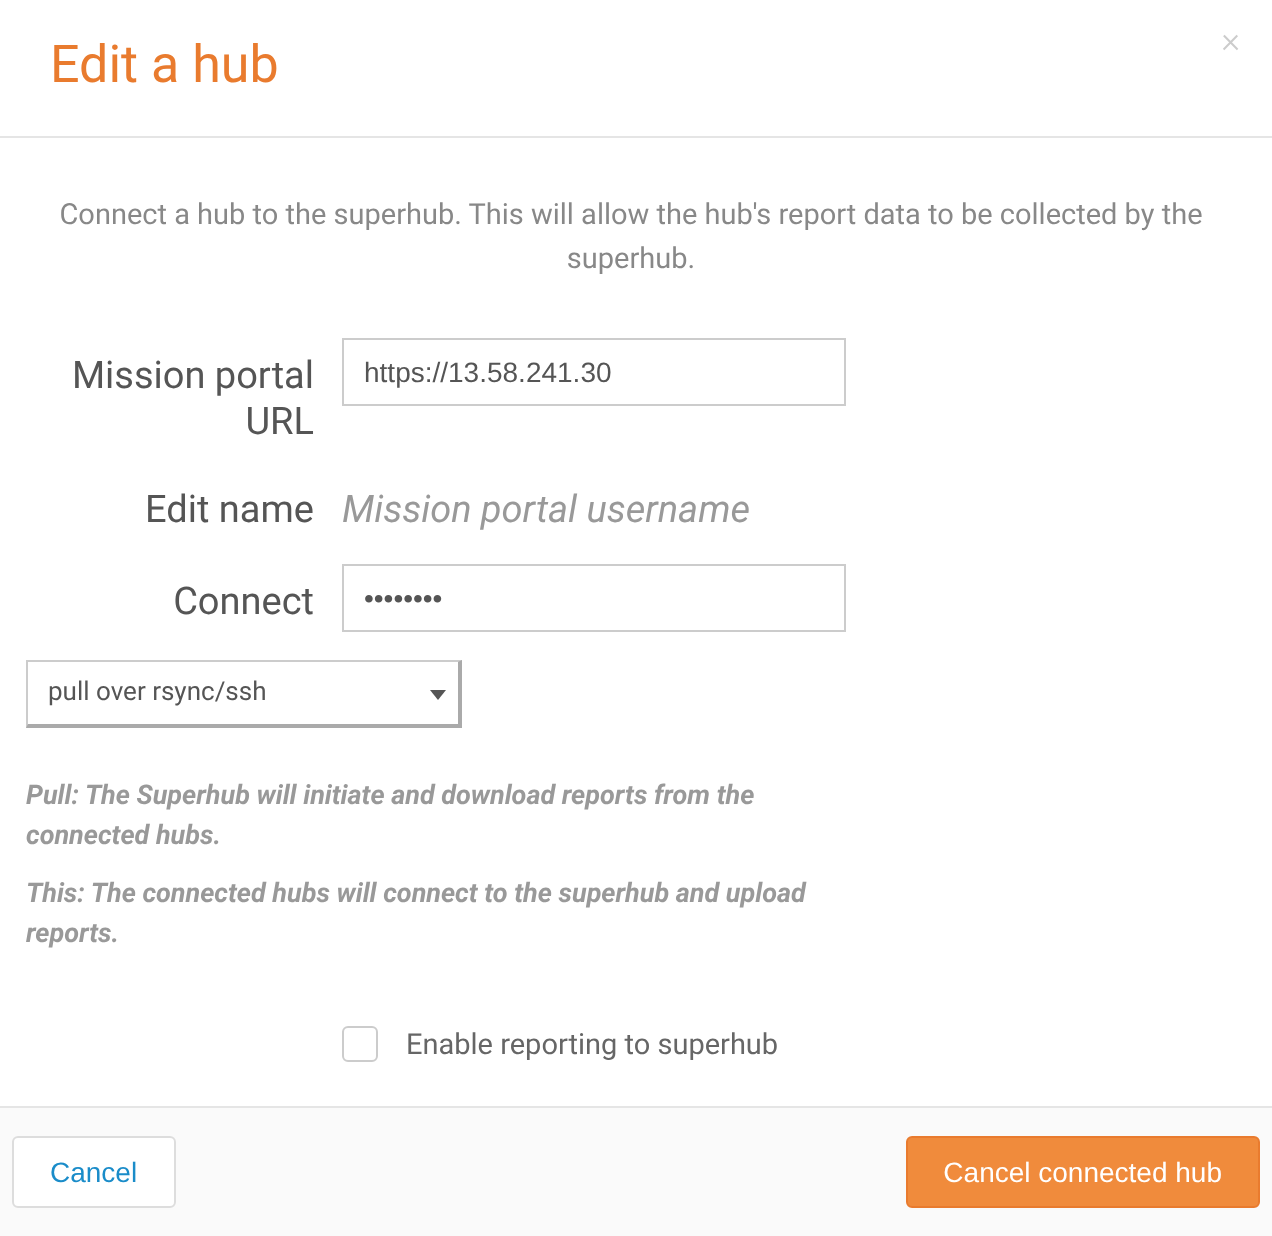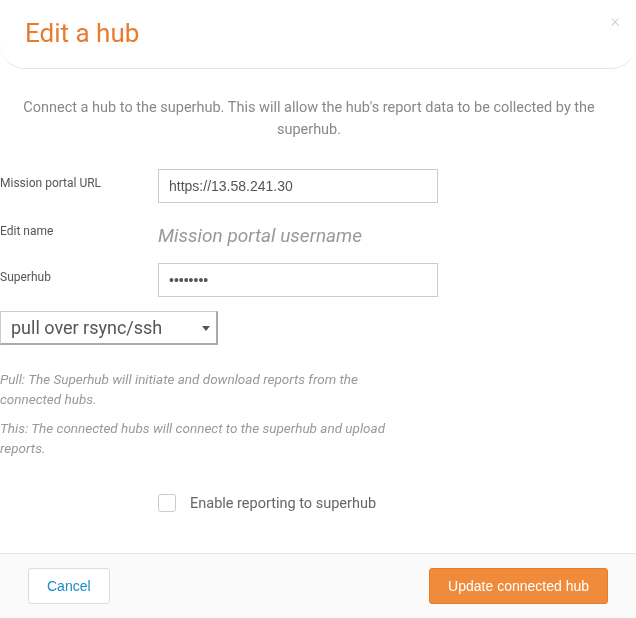"Edit a hub" .modal-header { border-radius: 25px -> none }
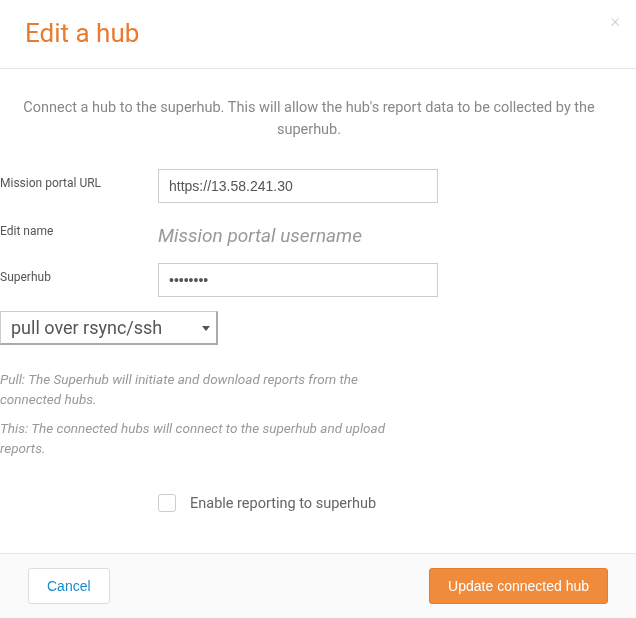"Connect a hub to the" .modal-body { padding: 28px 18px 30px 0 -> 28px 18px 30px 13px }
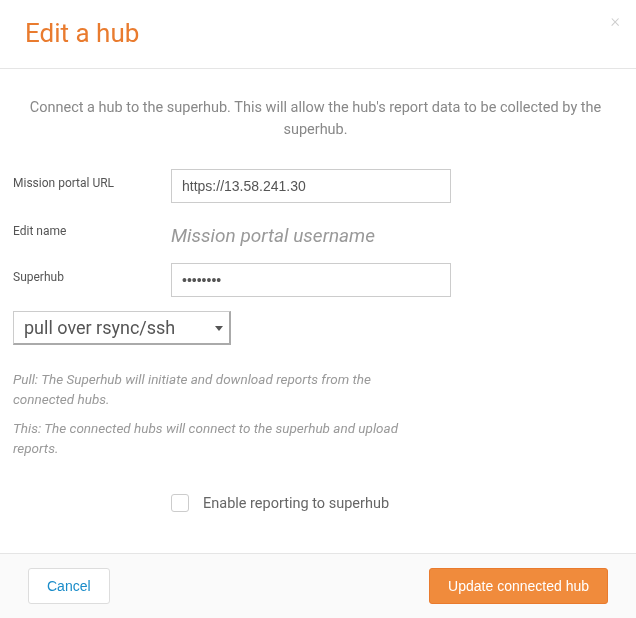"Mission portal URL" .form-label { font-size: 12px -> 19px; text-align: left -> right }
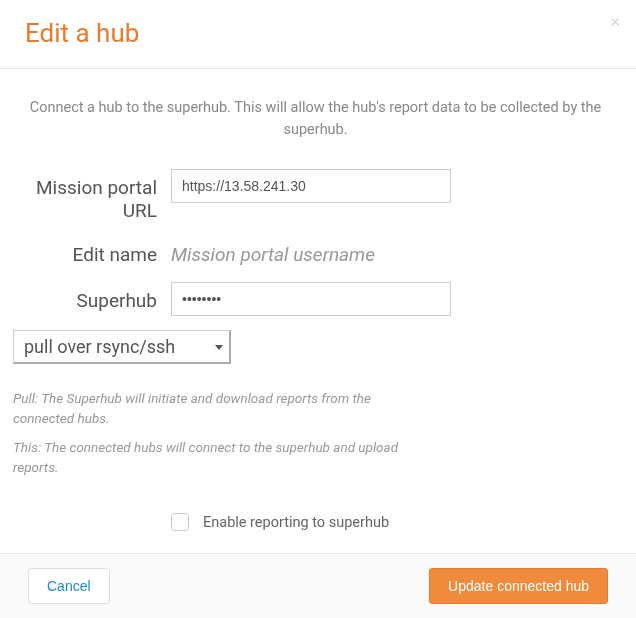"https://13.58.241.30" .text-input { width: 280px -> 252px }
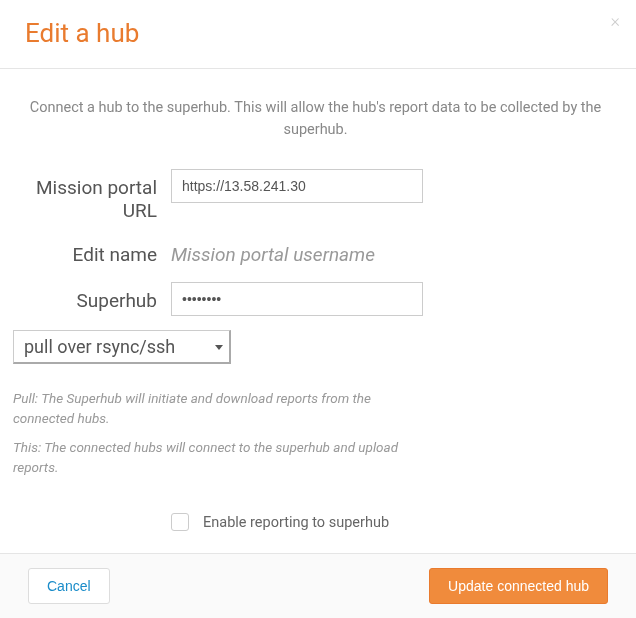"Superhub" div.form-label { text: Superhub -> Connect }
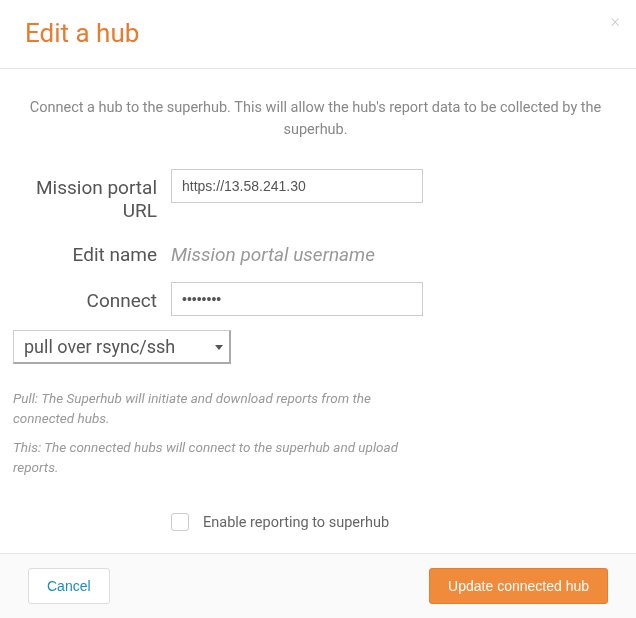"pull over rsync/ssh" .select-wrap { font-size: 18px -> 13px }
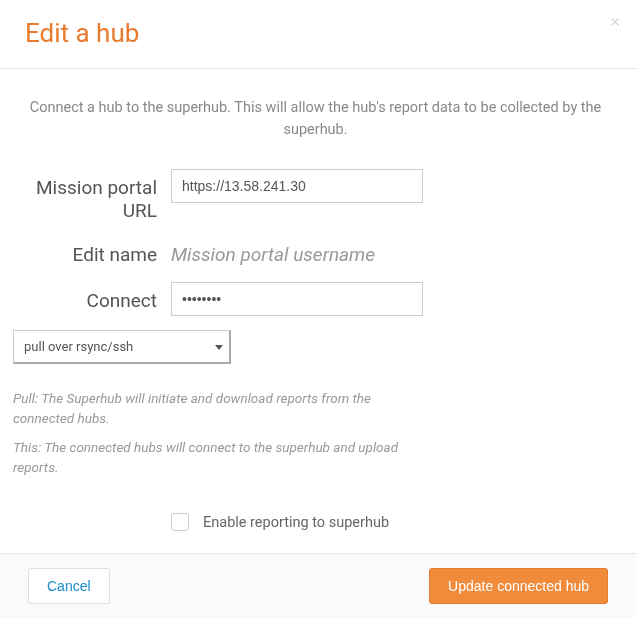"Pull: The Superhub will initiate" .transport-help p { font-weight: none -> bold }
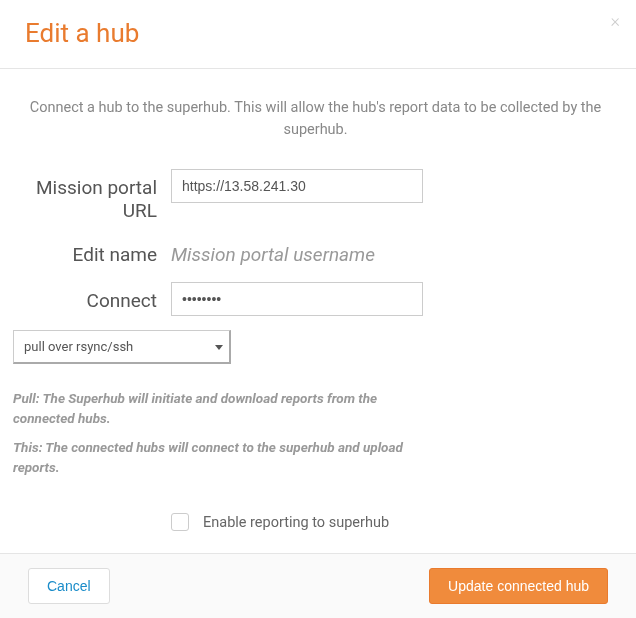"Cancel" .modal-footer { padding: 14px 28px -> 14px 6px }
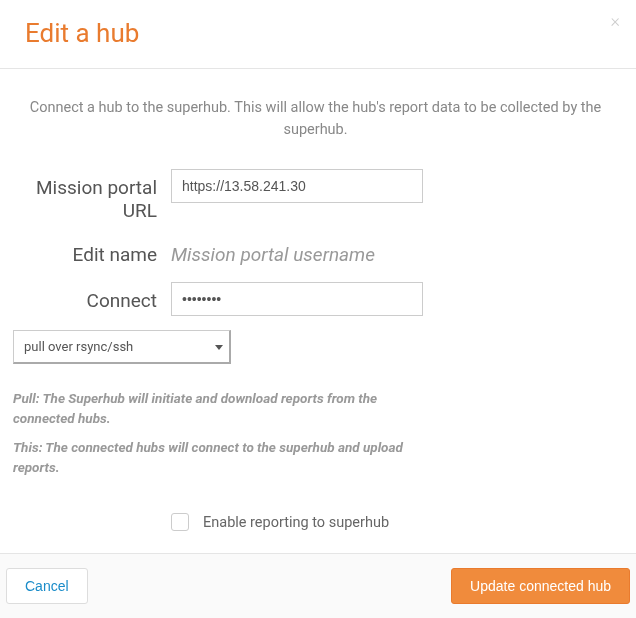"Update connected hub" button.btn { text: Update -> Cancel }
